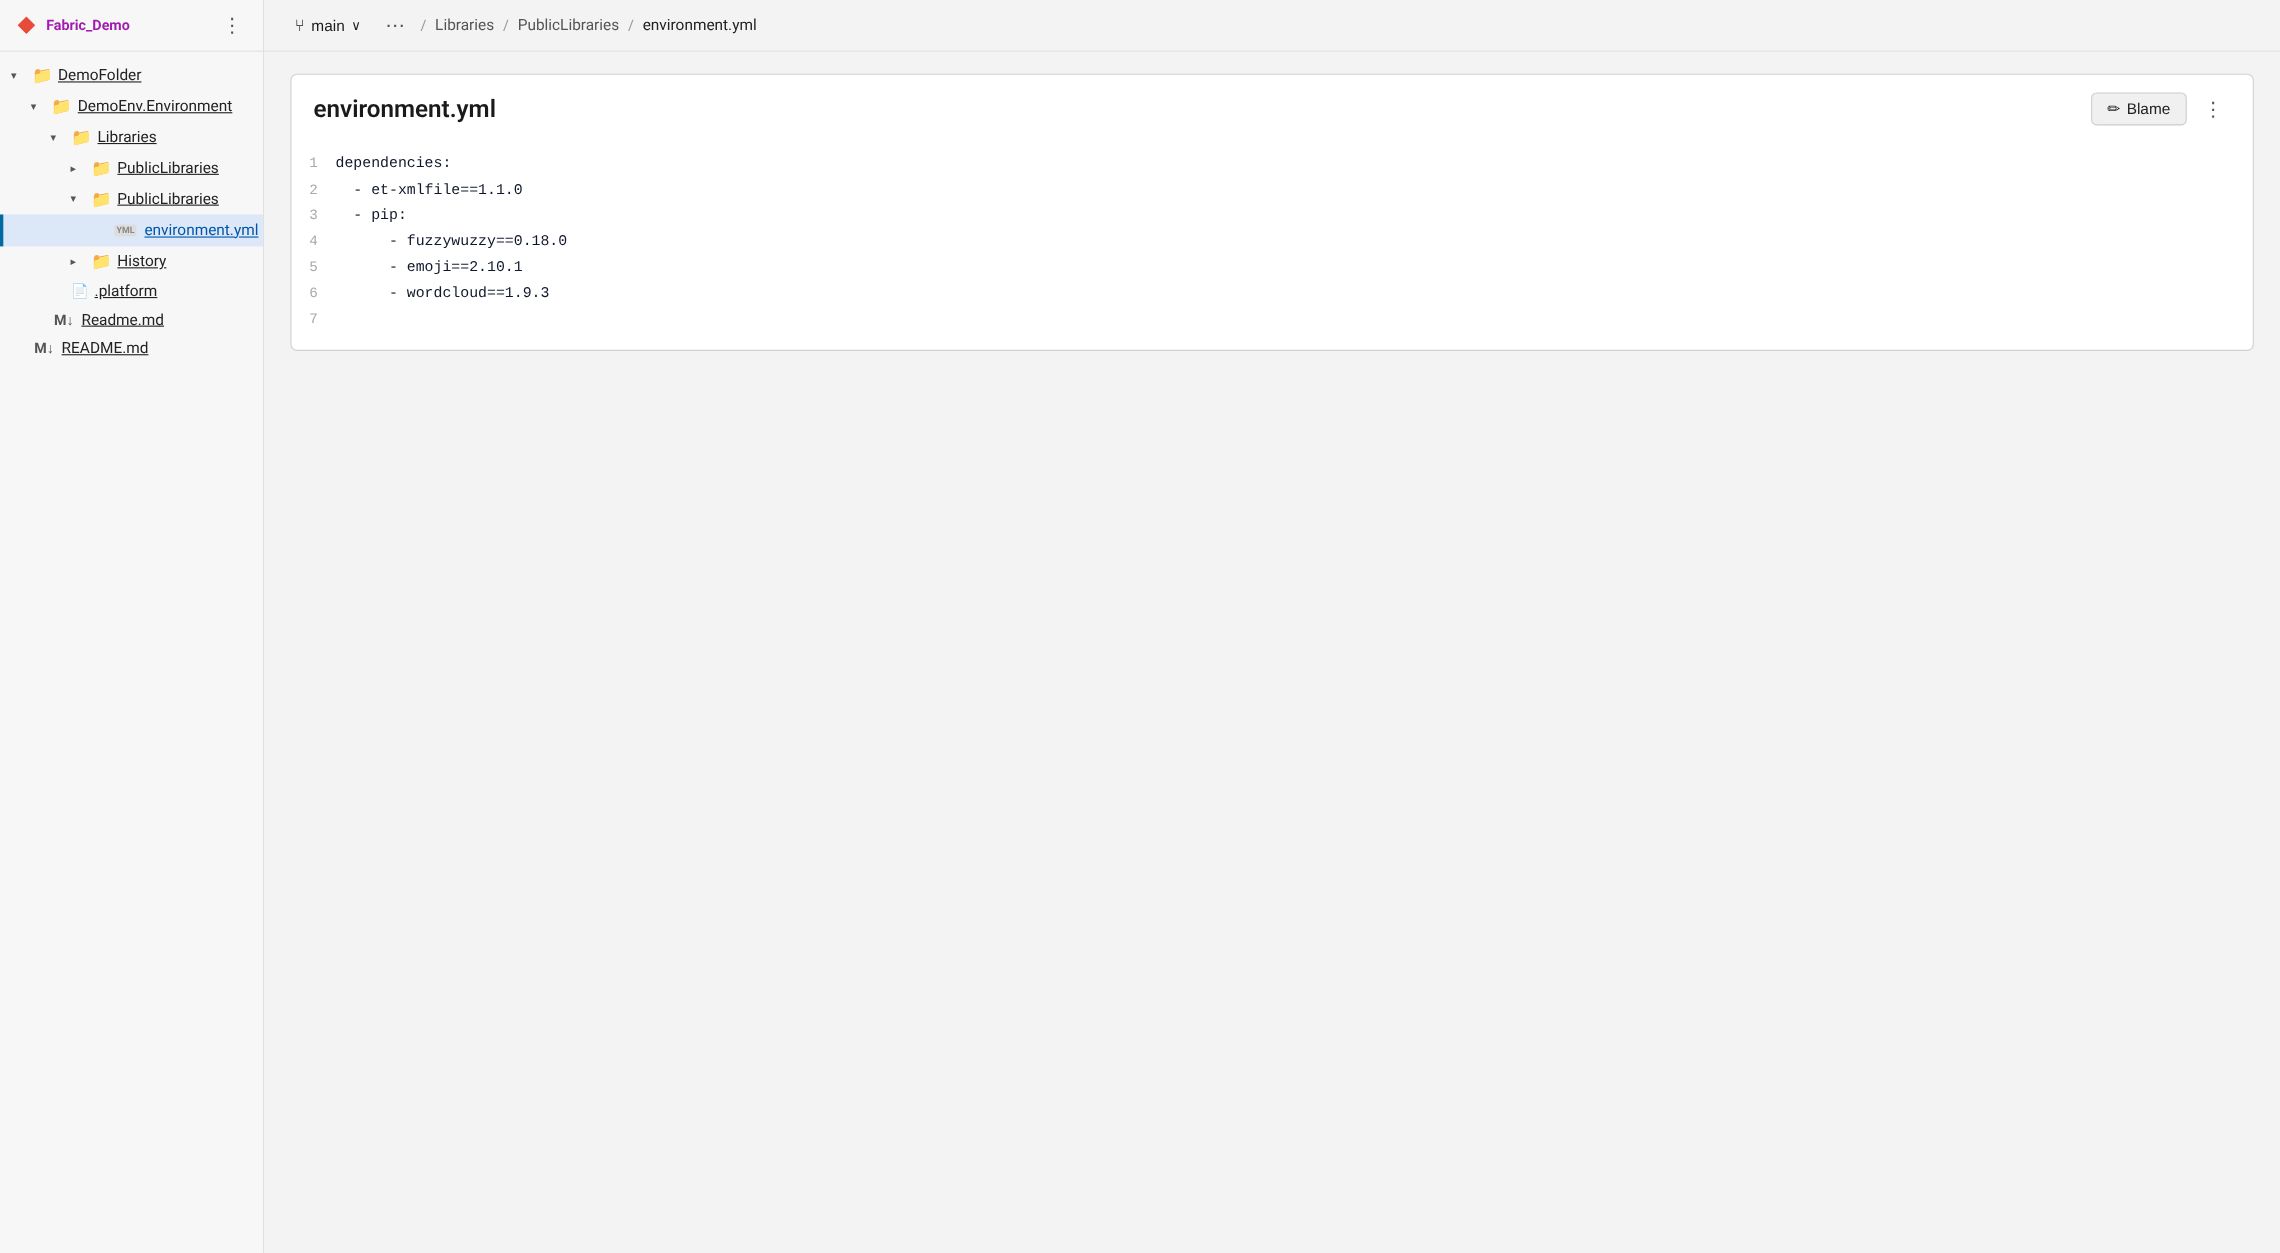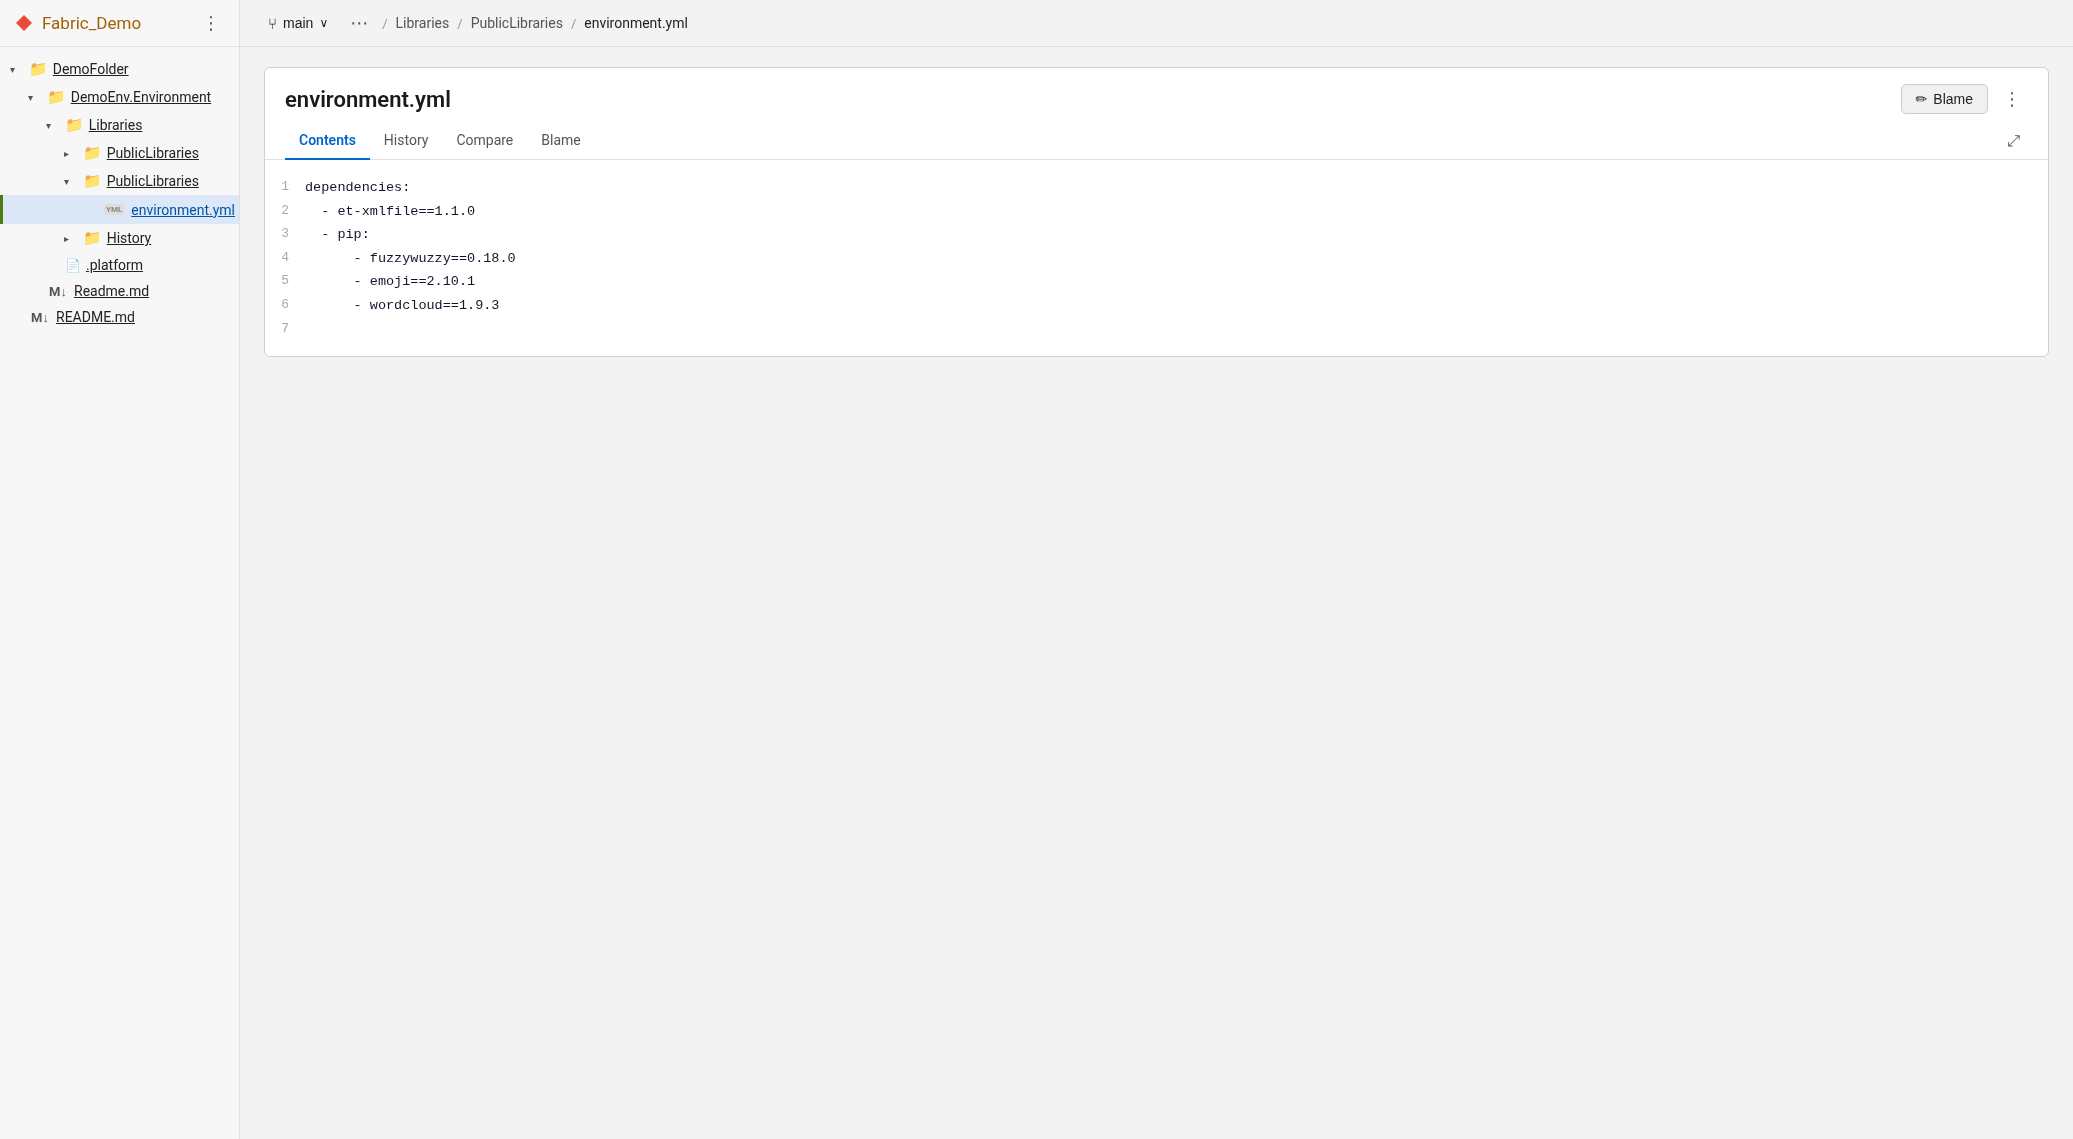"Fabric_Demo" .sidebar-title { color: #a16207 -> #a21caf; font-size: 17px -> 13px; font-weight: 400 -> 700 }
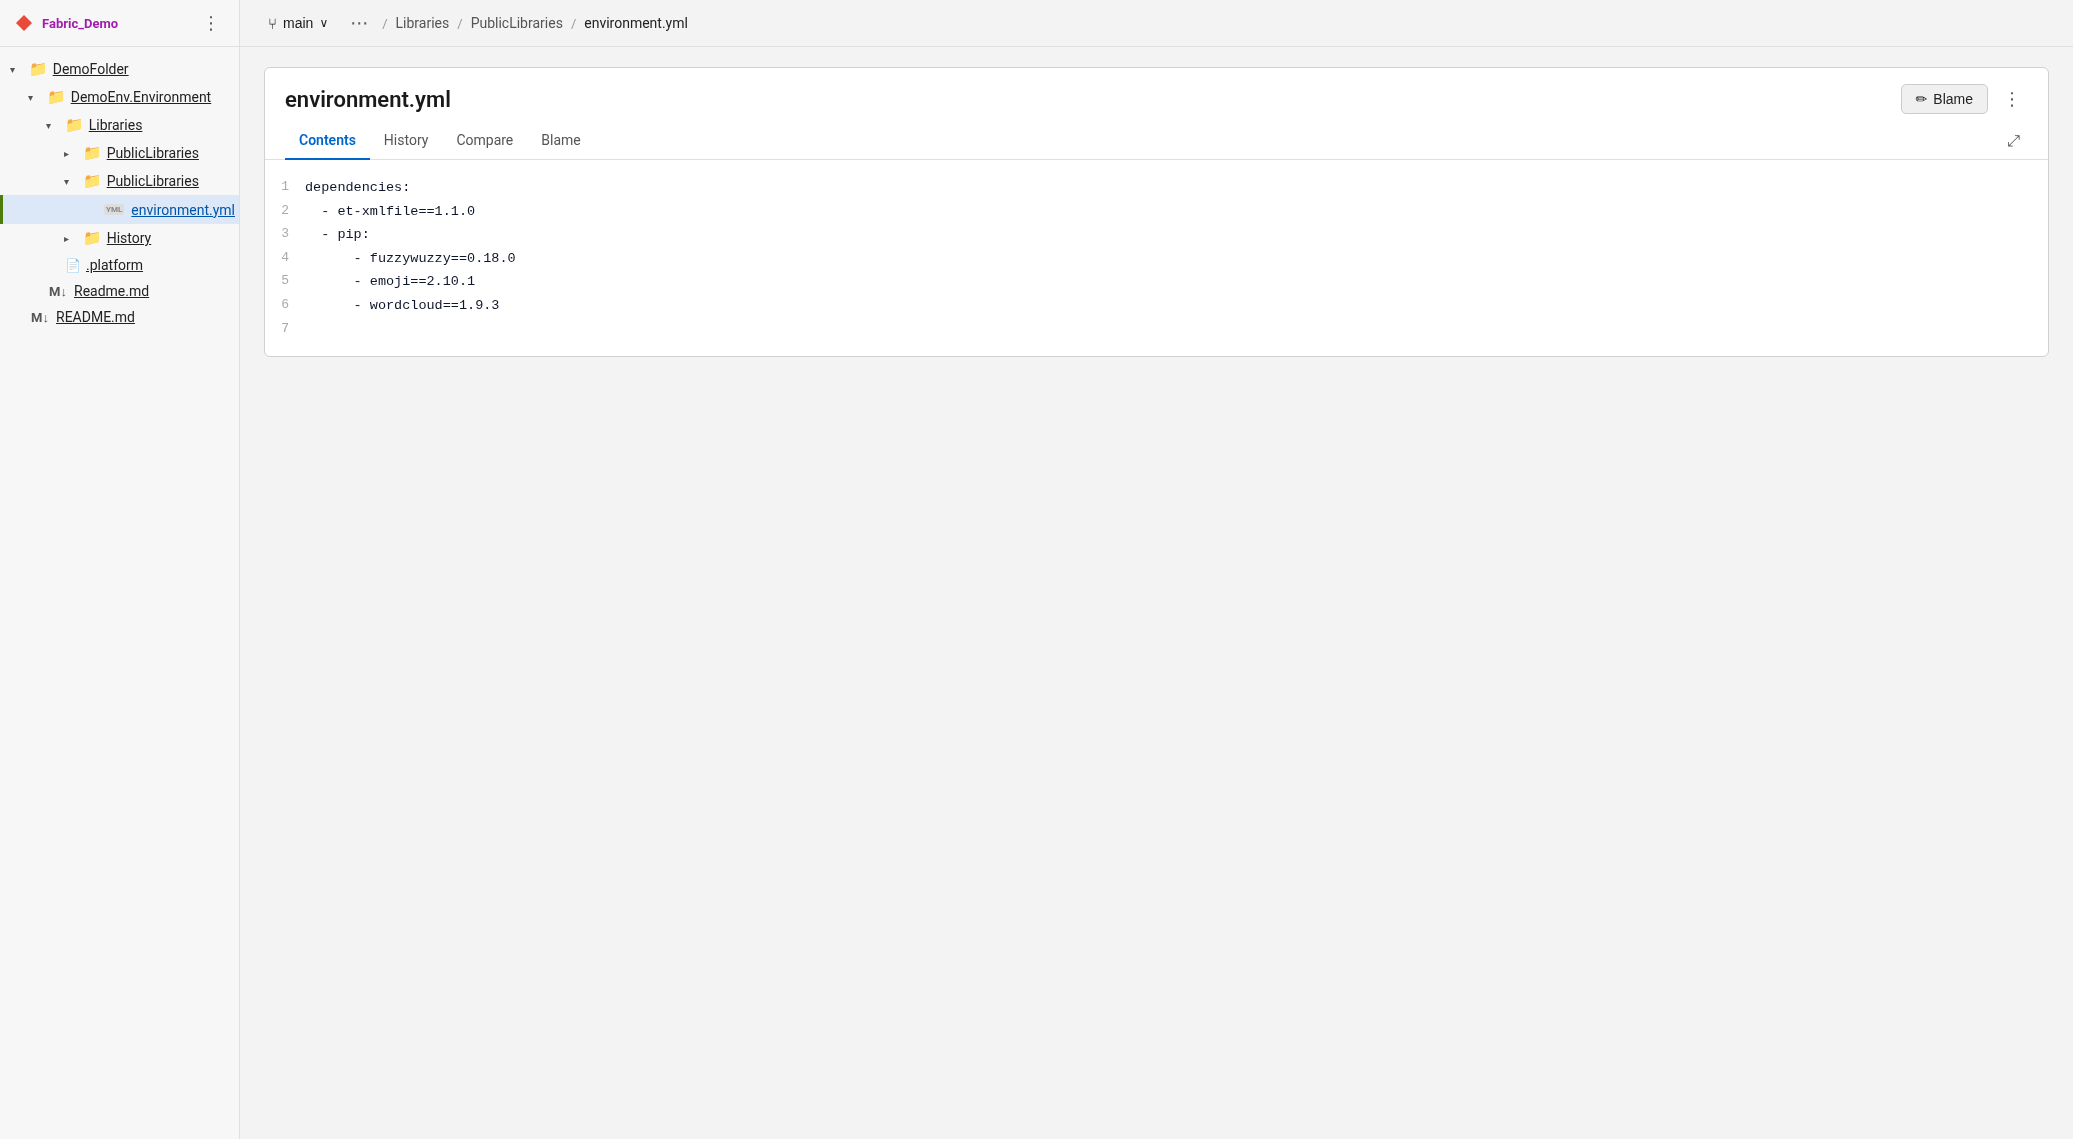"Contents" div.tabs { html: <div> <div>Contents</div> <div>History</div> <div>Compare</div> <div>Blame</div> <button>⤢</button> </div> -> none }
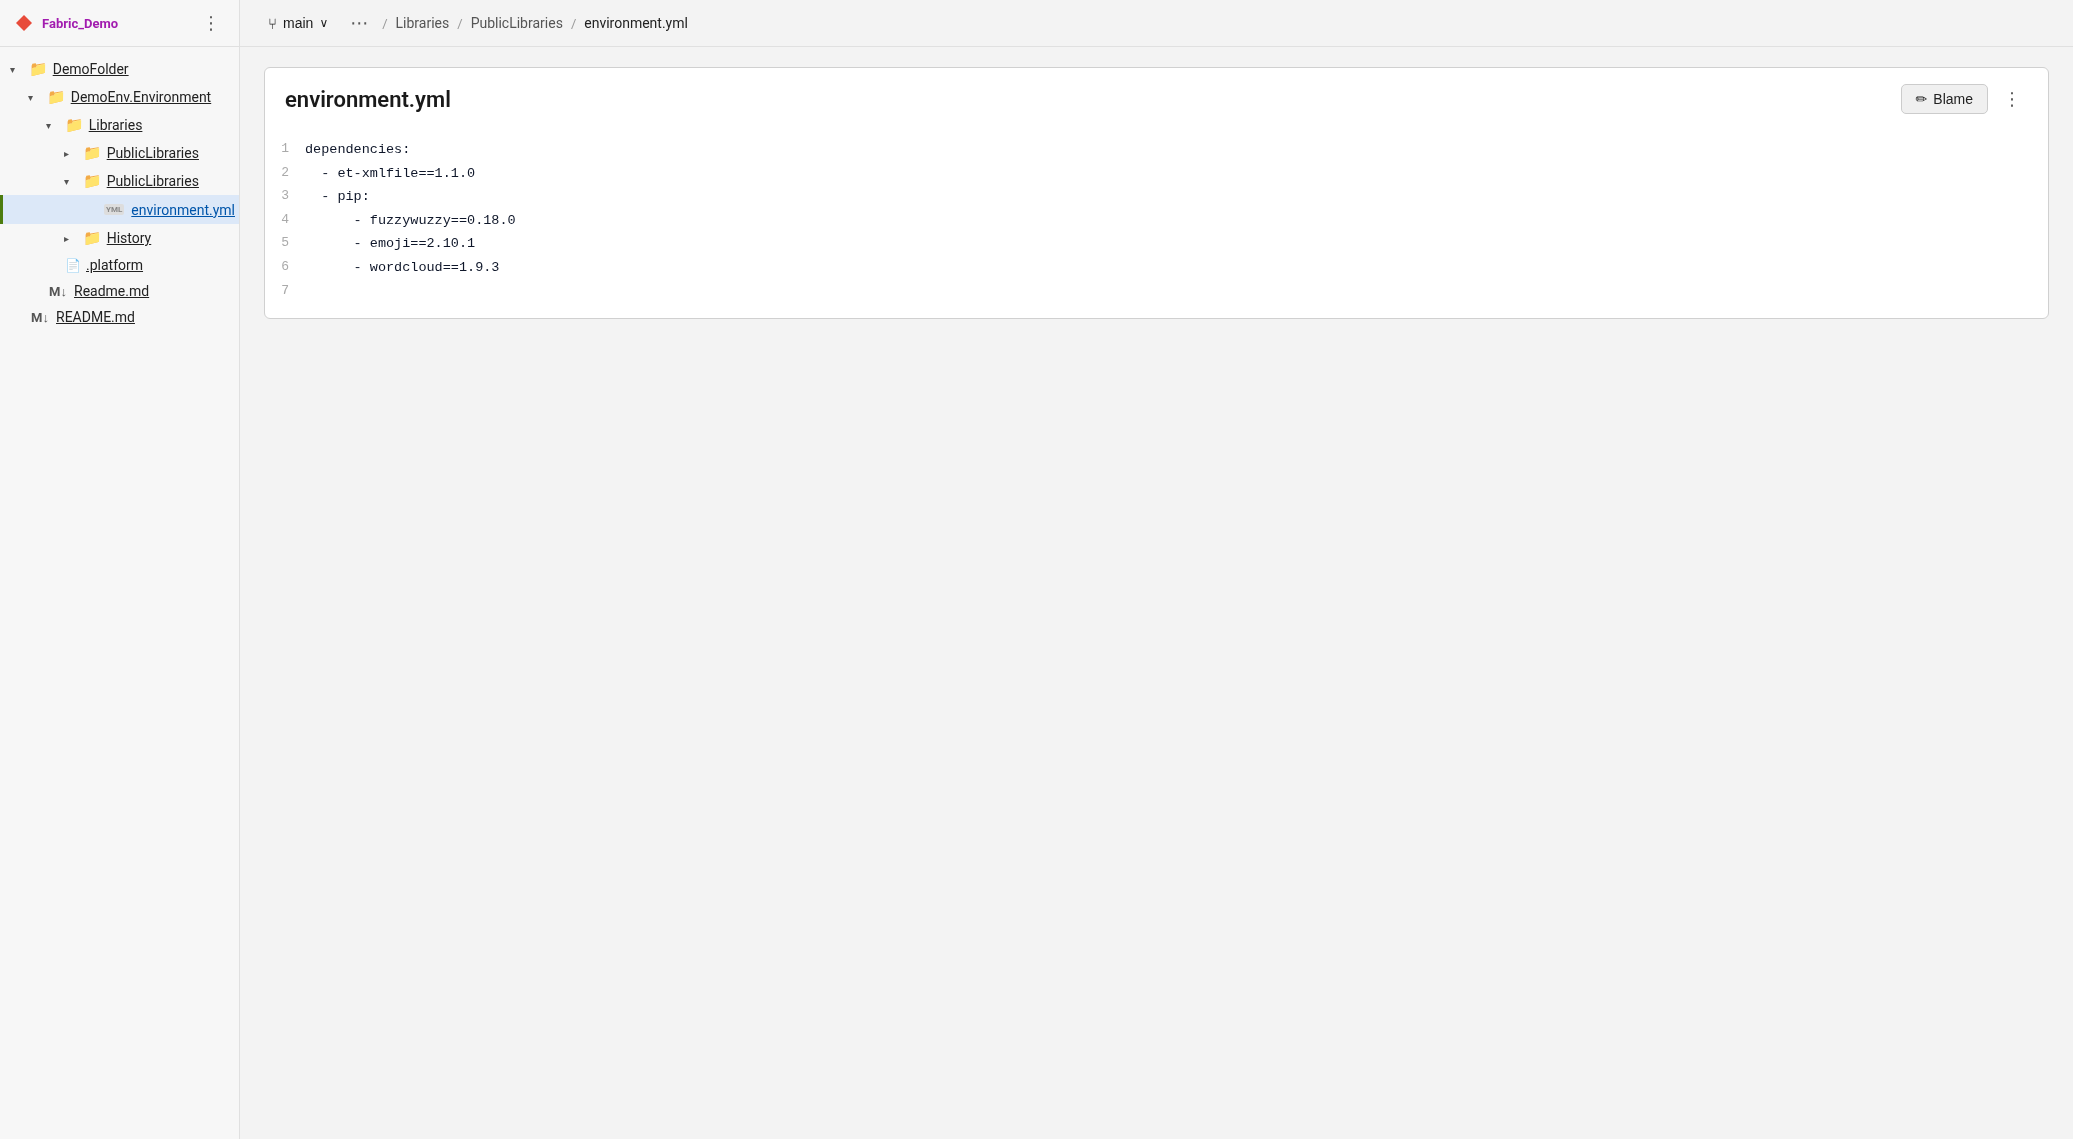"YML" .tree-item.active { border-left: 3px solid #4d7c0f -> 3px solid #0369a1 }
